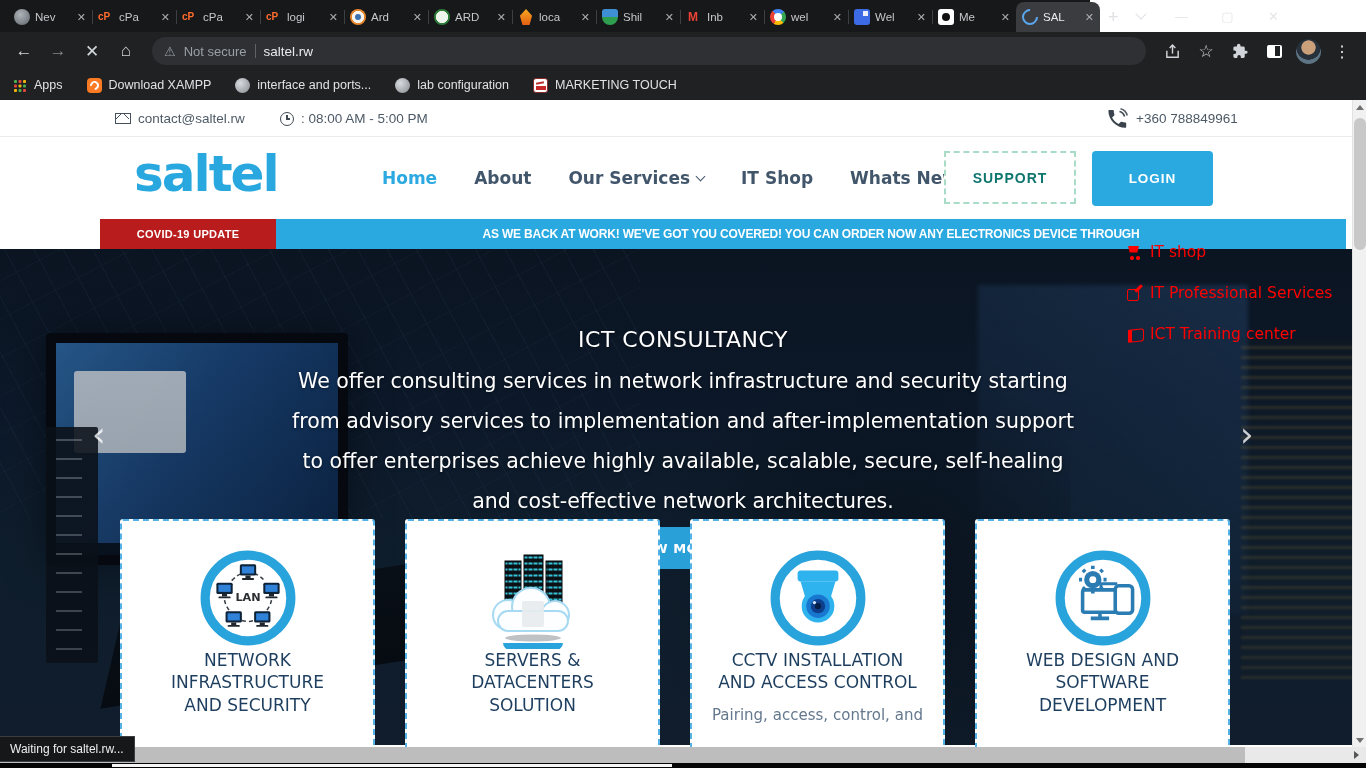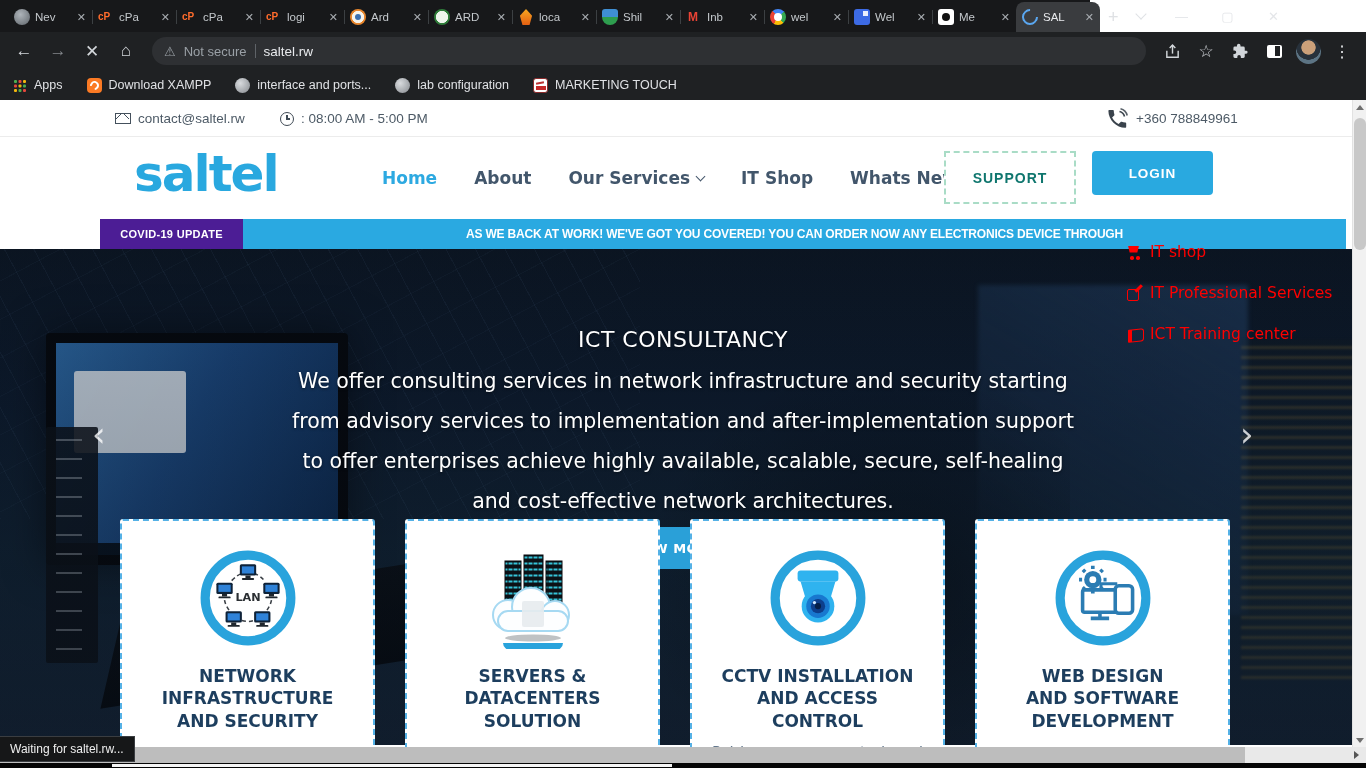"LOGIN" .btn-login { height: 44px -> 55px }
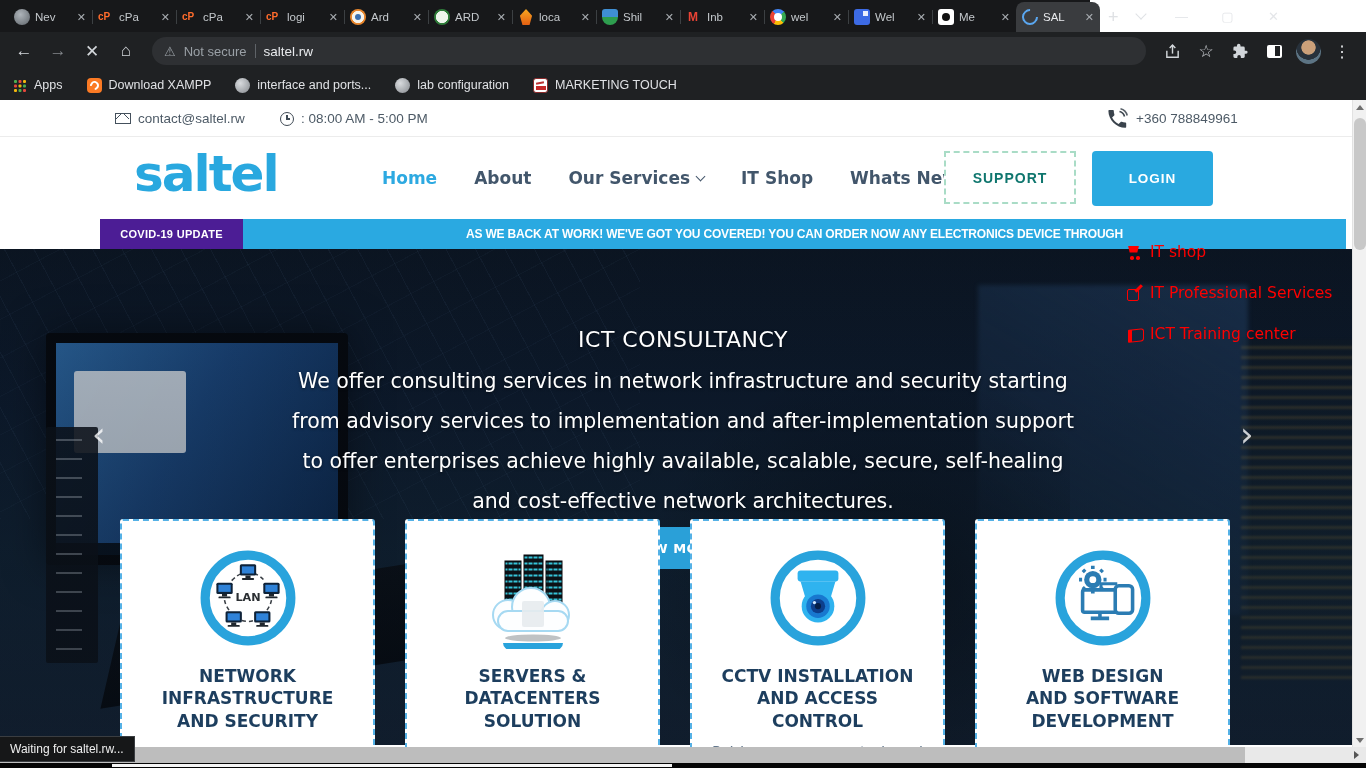"COVID-19 UPDATE" .covid-label { background: #4c1d95 -> #b91c1c; width: 143px -> 176px }
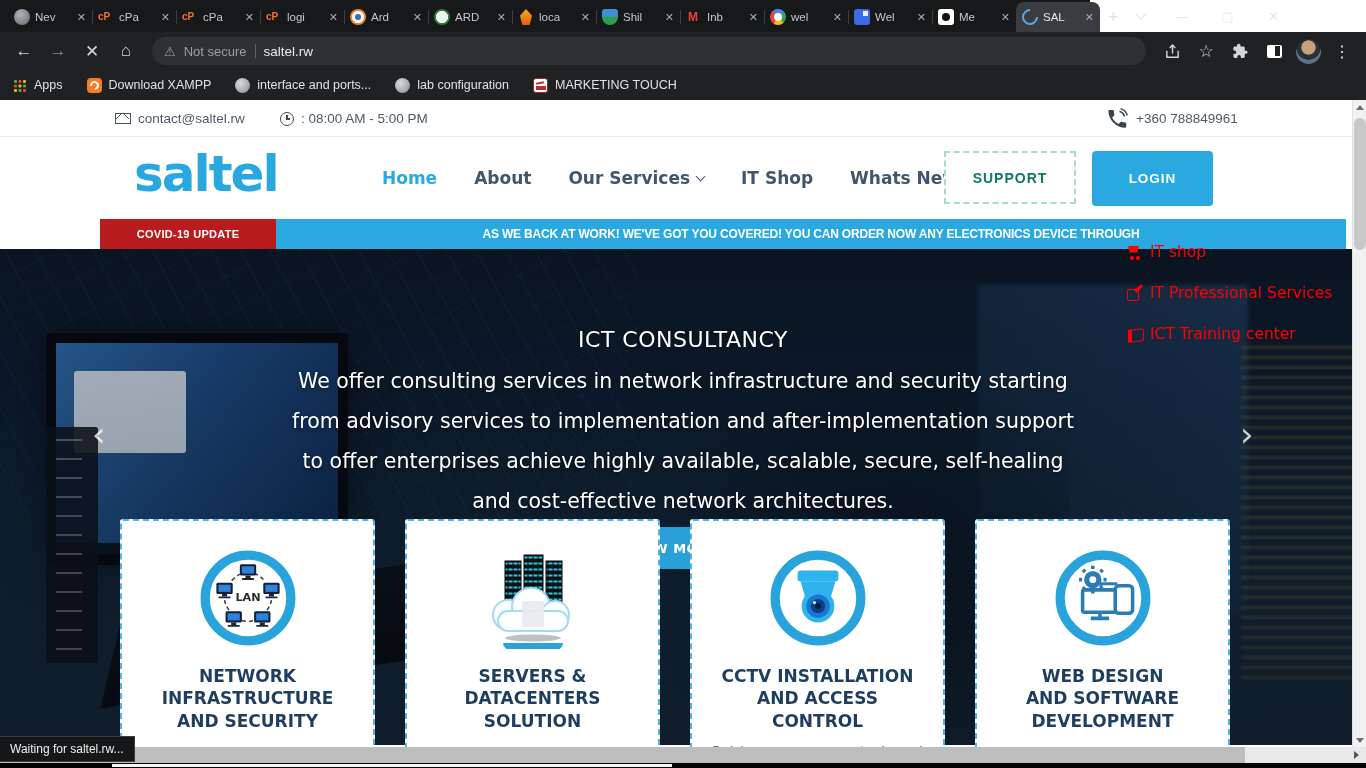"NETWORK INFRASTRUCTURE AND SECURITY" .card-title { font-weight: 700 -> 400; margin-top: 16px -> none }
